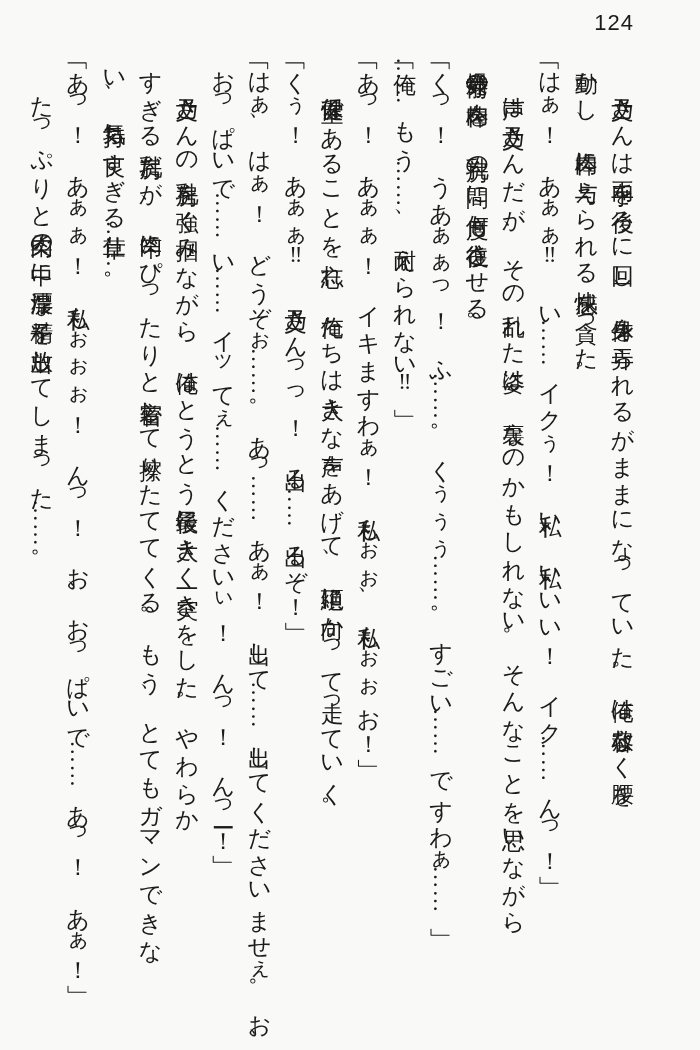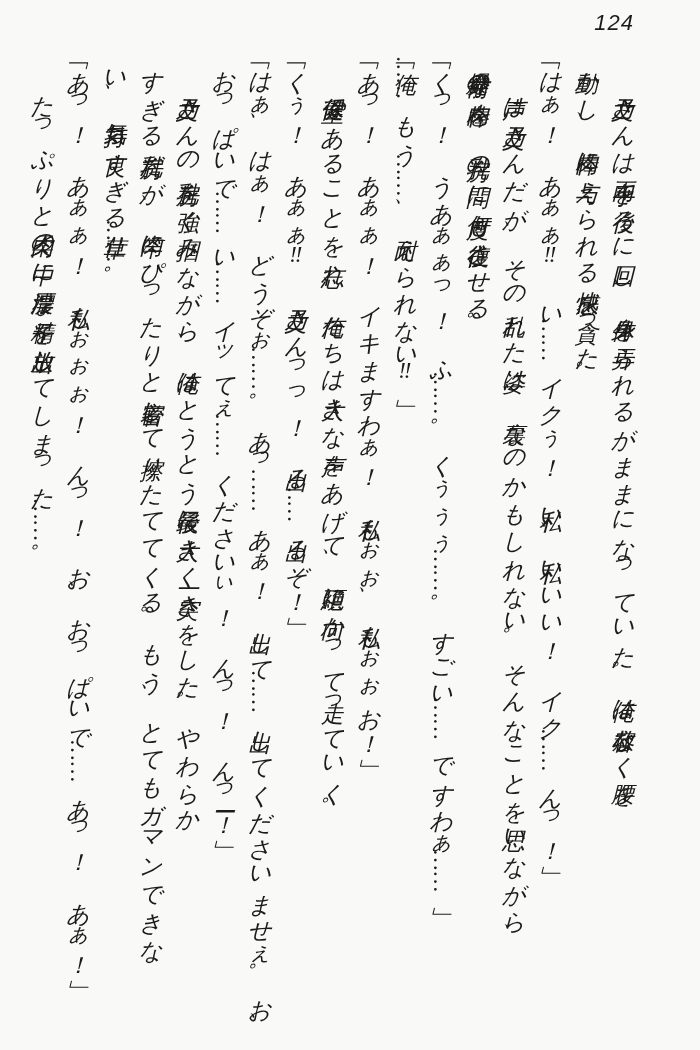"124" .page { font-style: italic -> none }
